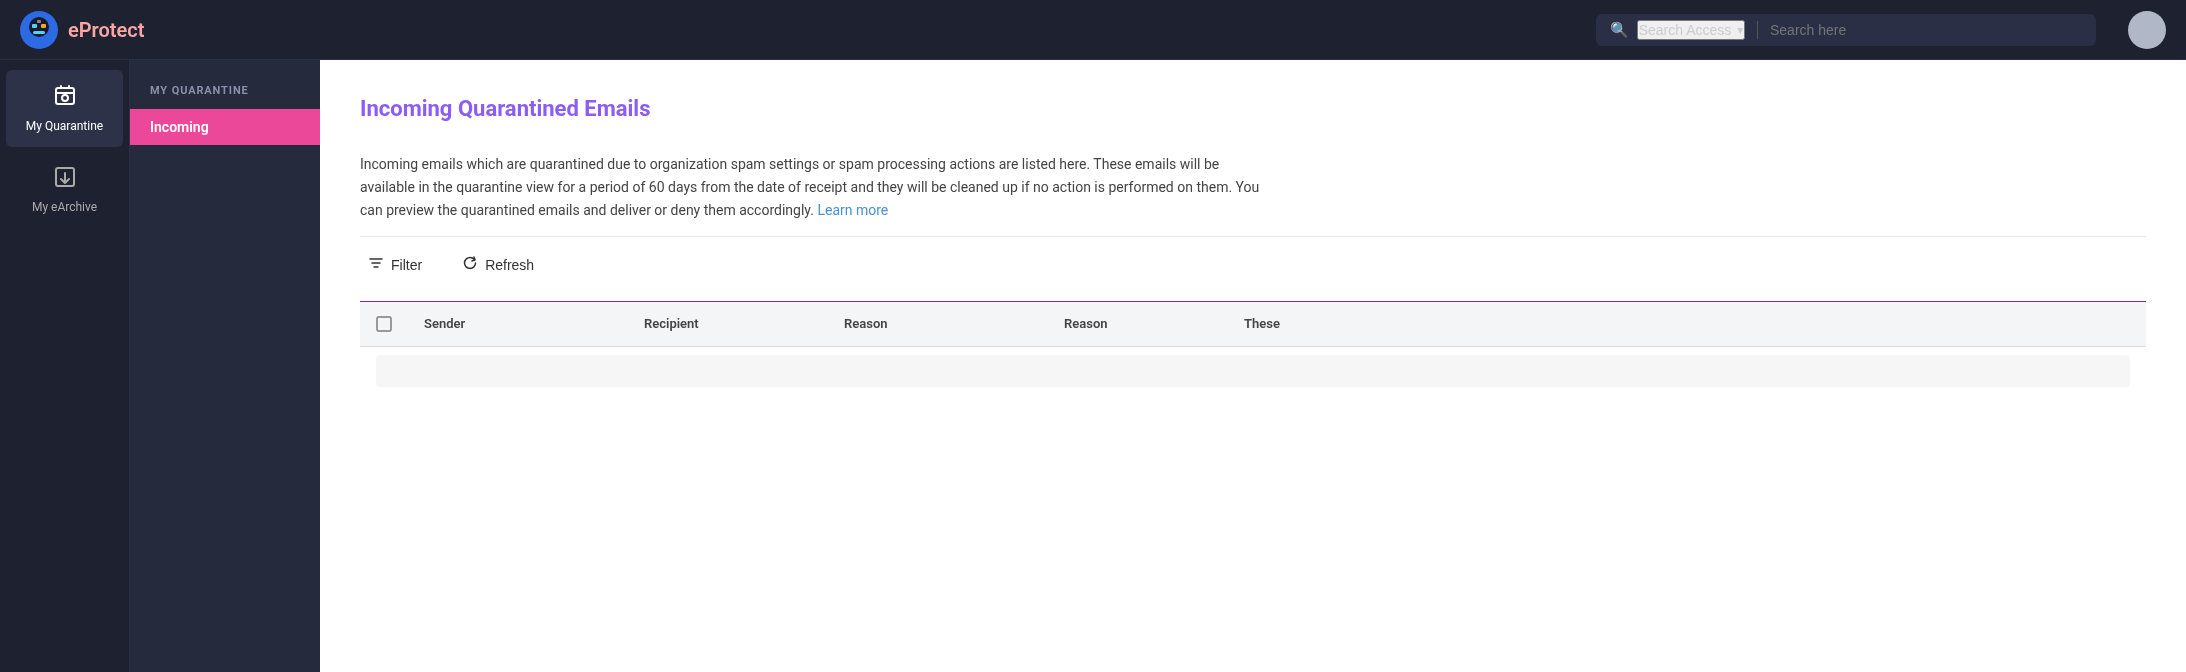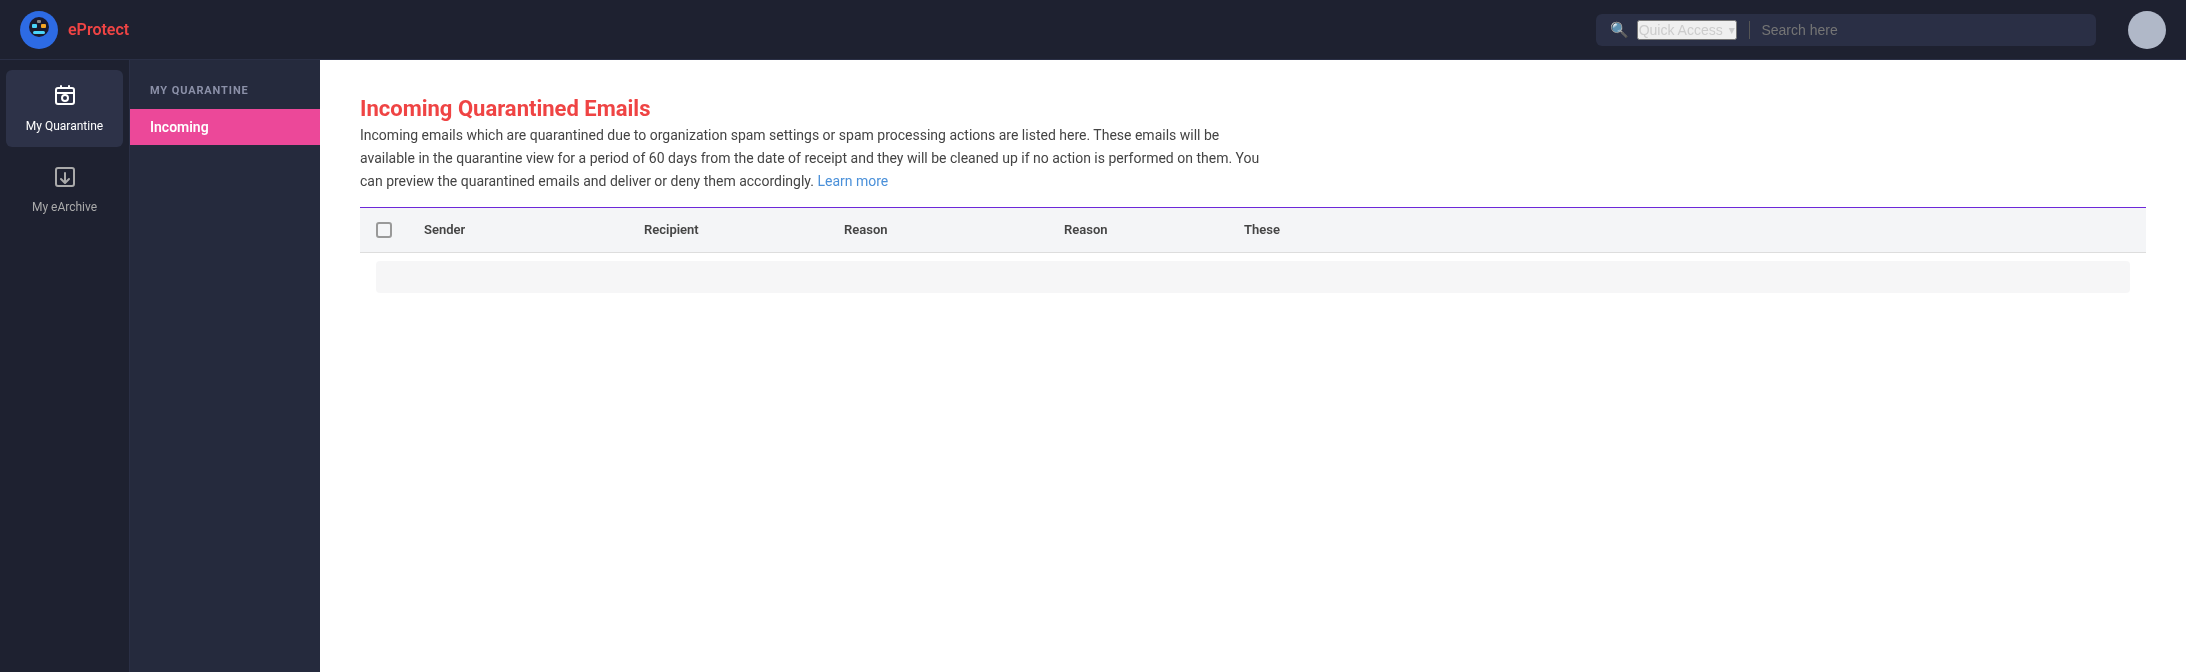"eProtect" .logo-text { color: #ef4444 -> #fca5a5; font-size: 16px -> 20px }
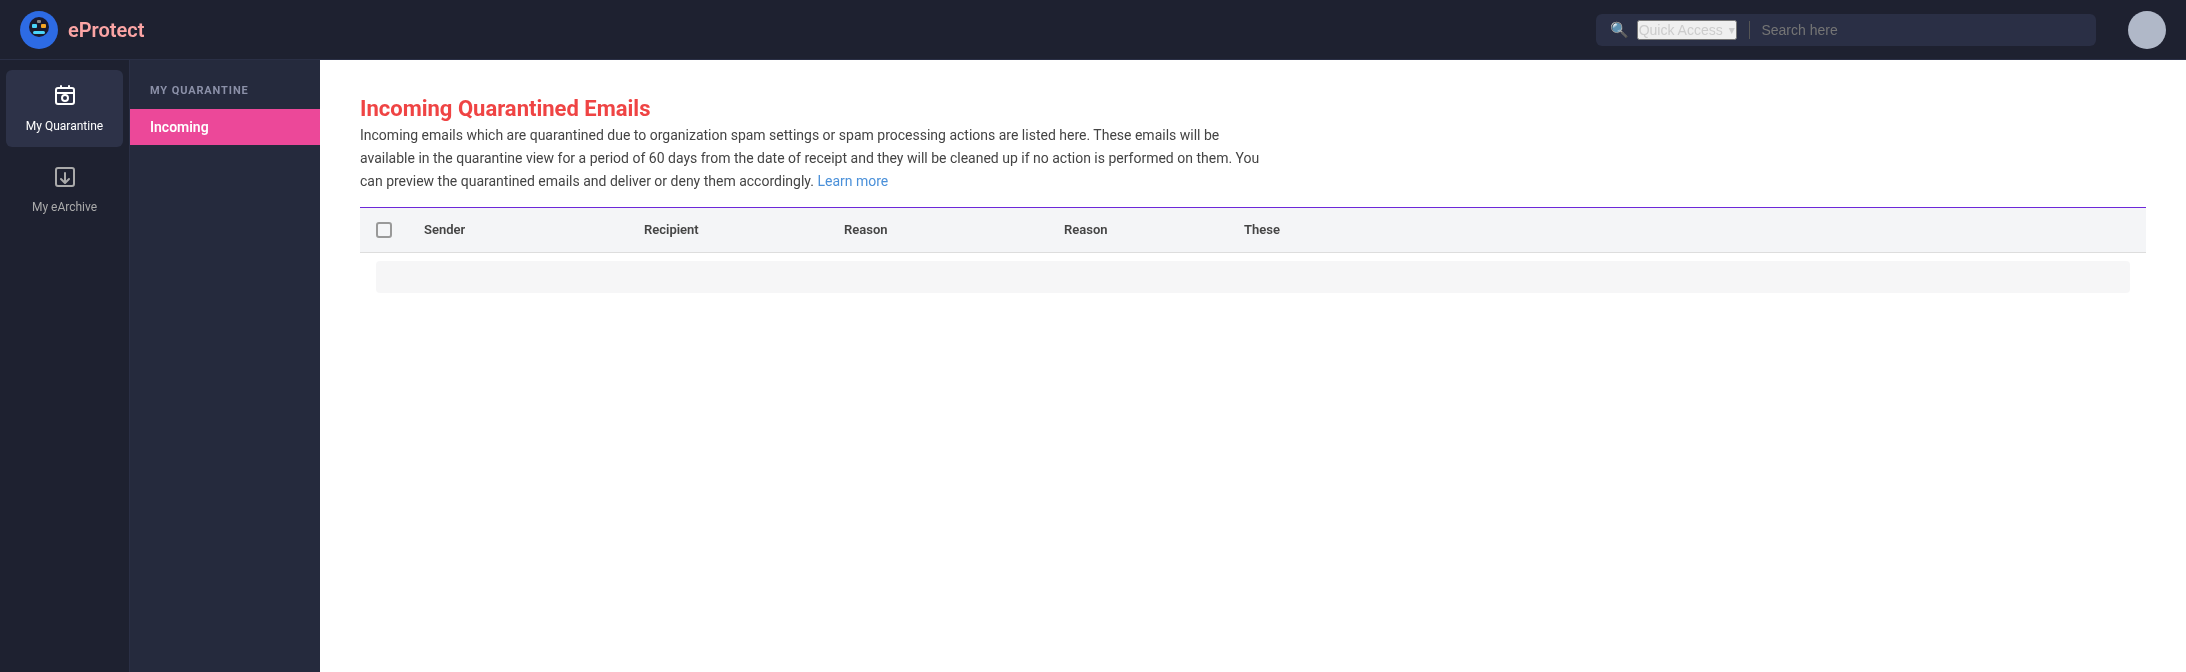"Quick Access" span { text: Quick -> Search }
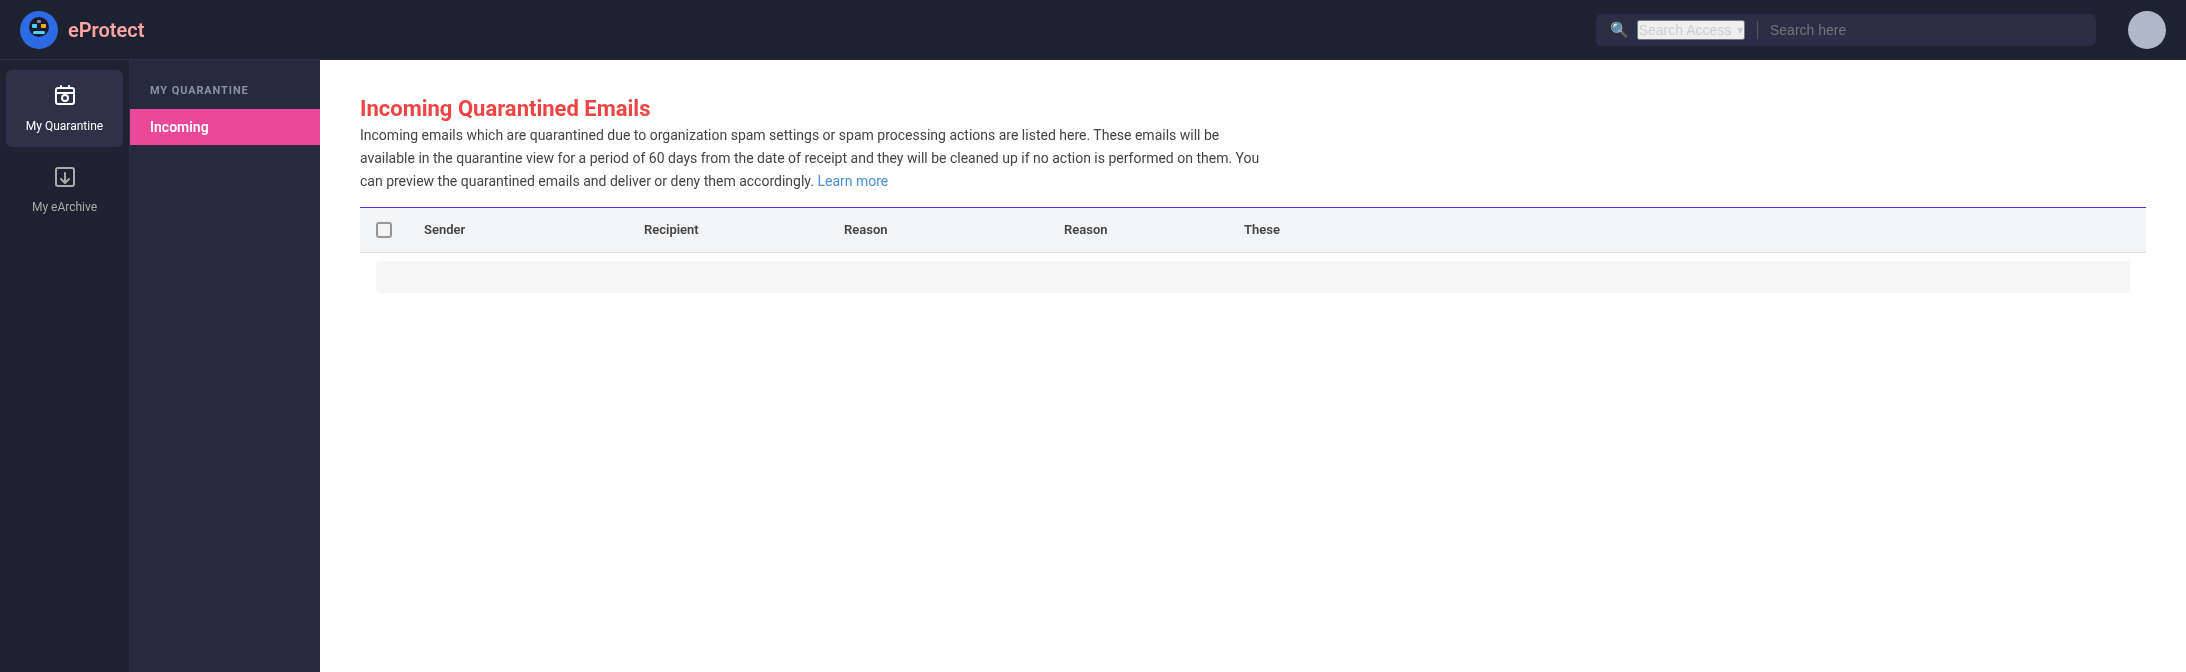"Incoming Quarantined Emails" .page-title { color: #ef4444 -> #8b5cf6; margin-bottom: 3px -> 32px }
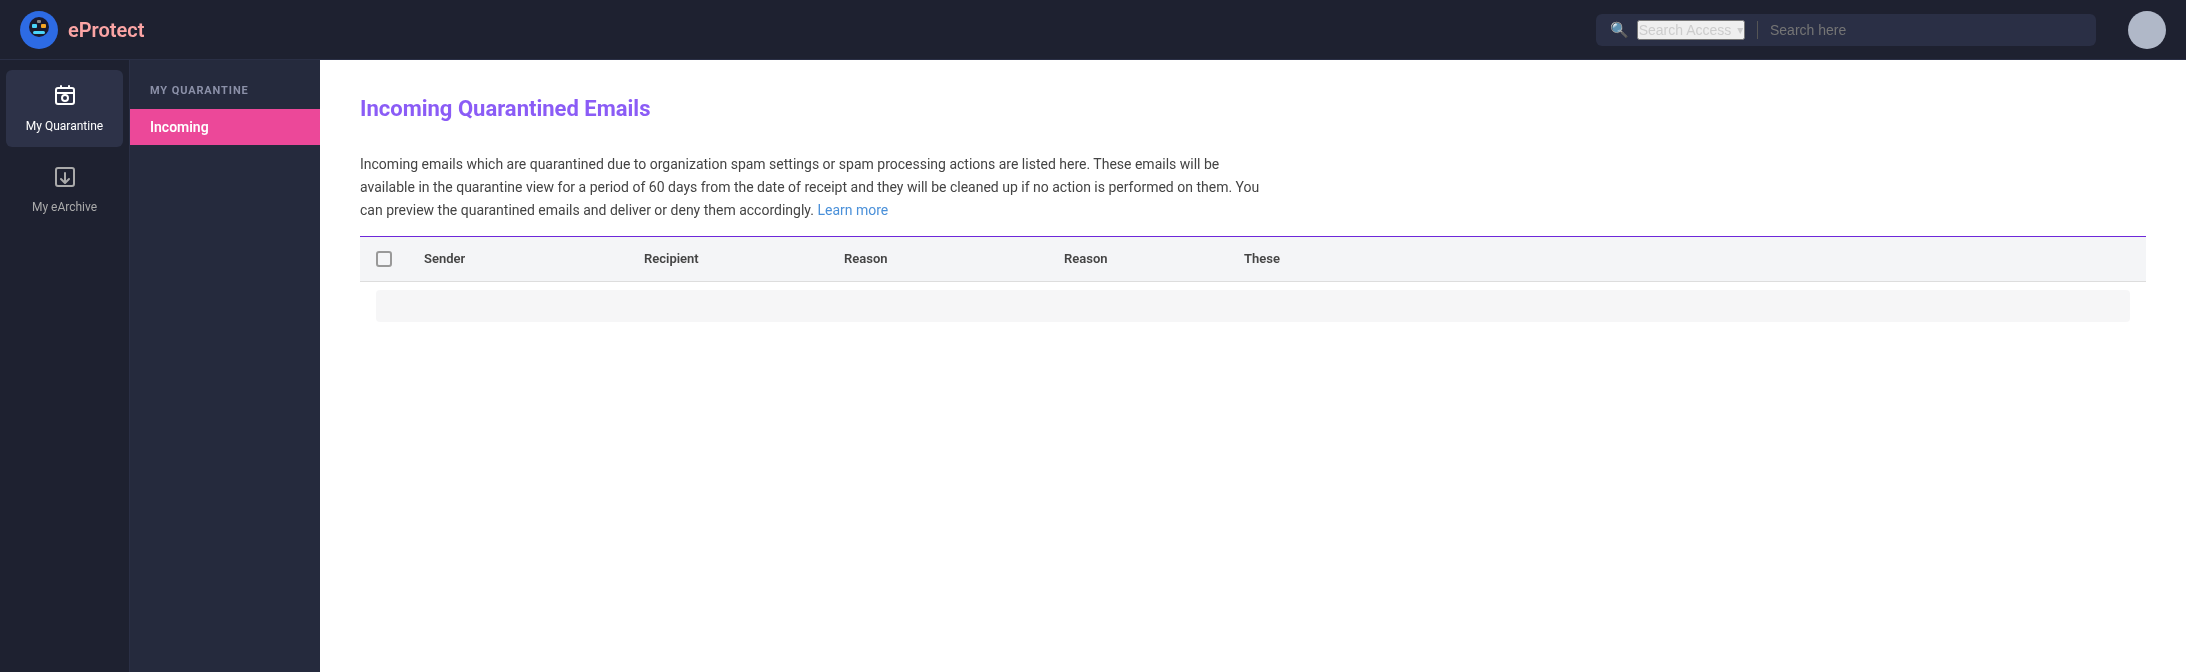"Filter" div.toolbar { html: none -> <div> <button> <span> <svg> <path></path> </svg> </span> <span>Filter</span> </button> <button> <span> <svg> <path></path> <path></path> </svg> </span> <span>Refresh</span> </button> </div> }
